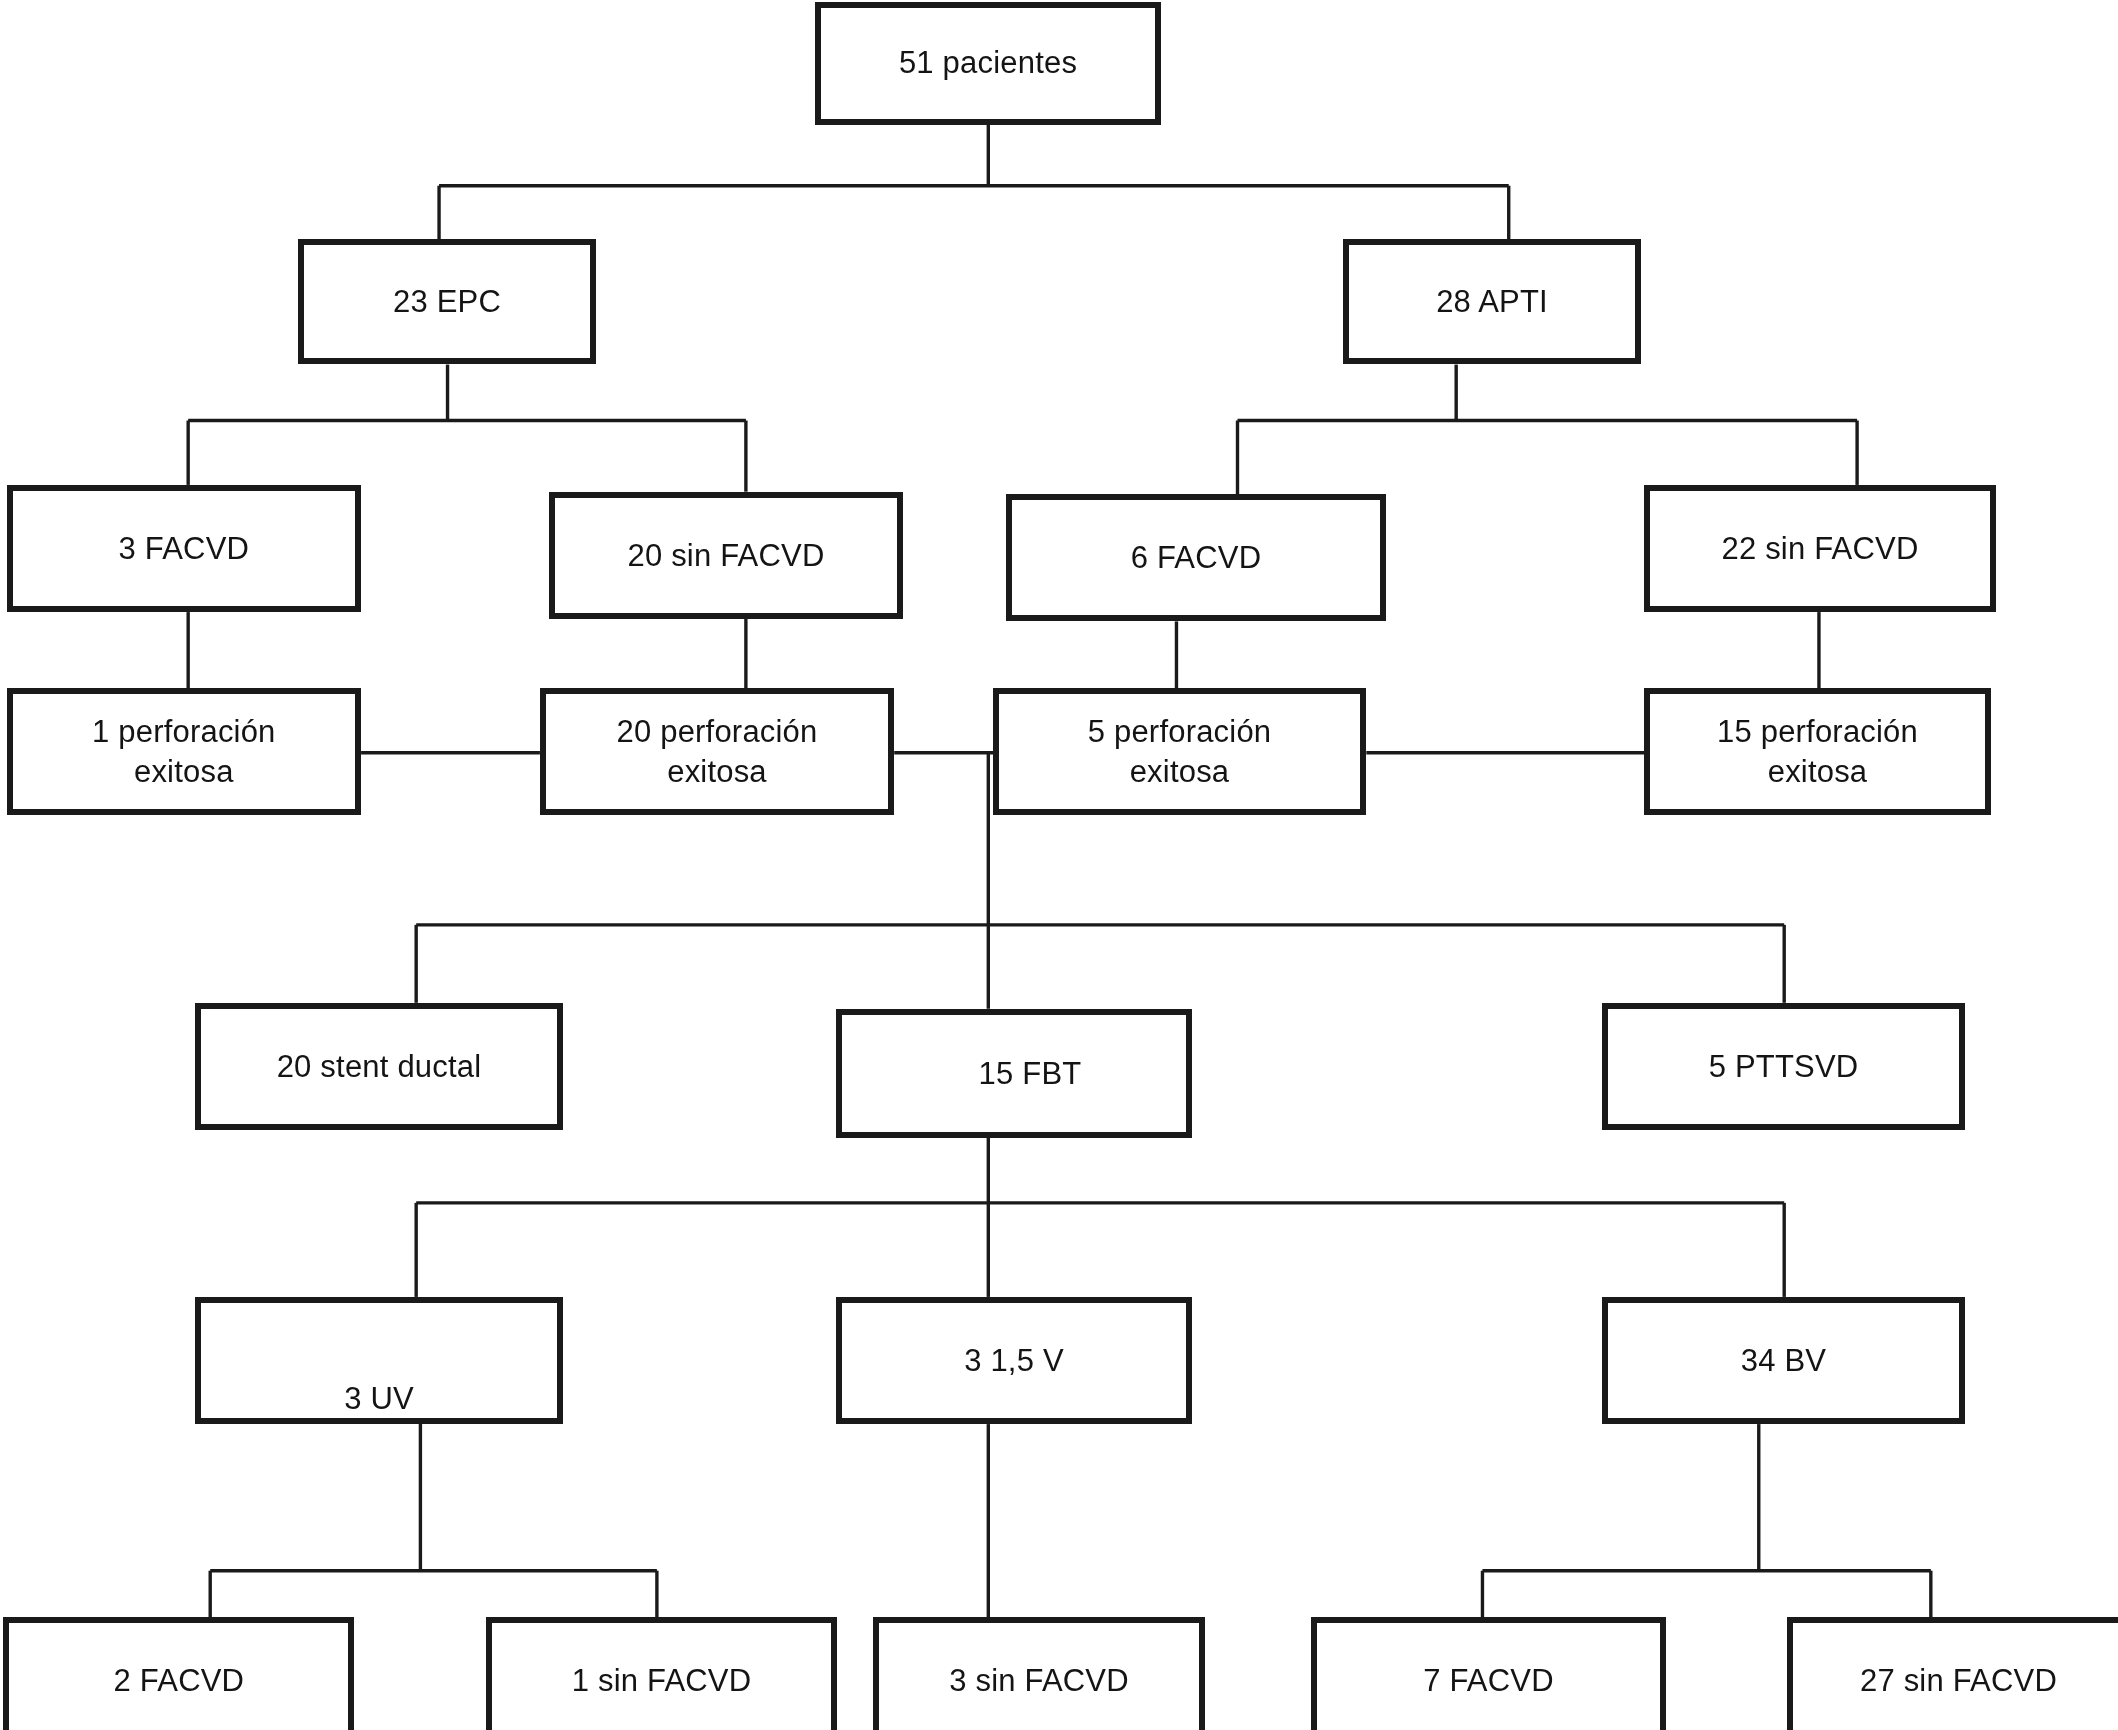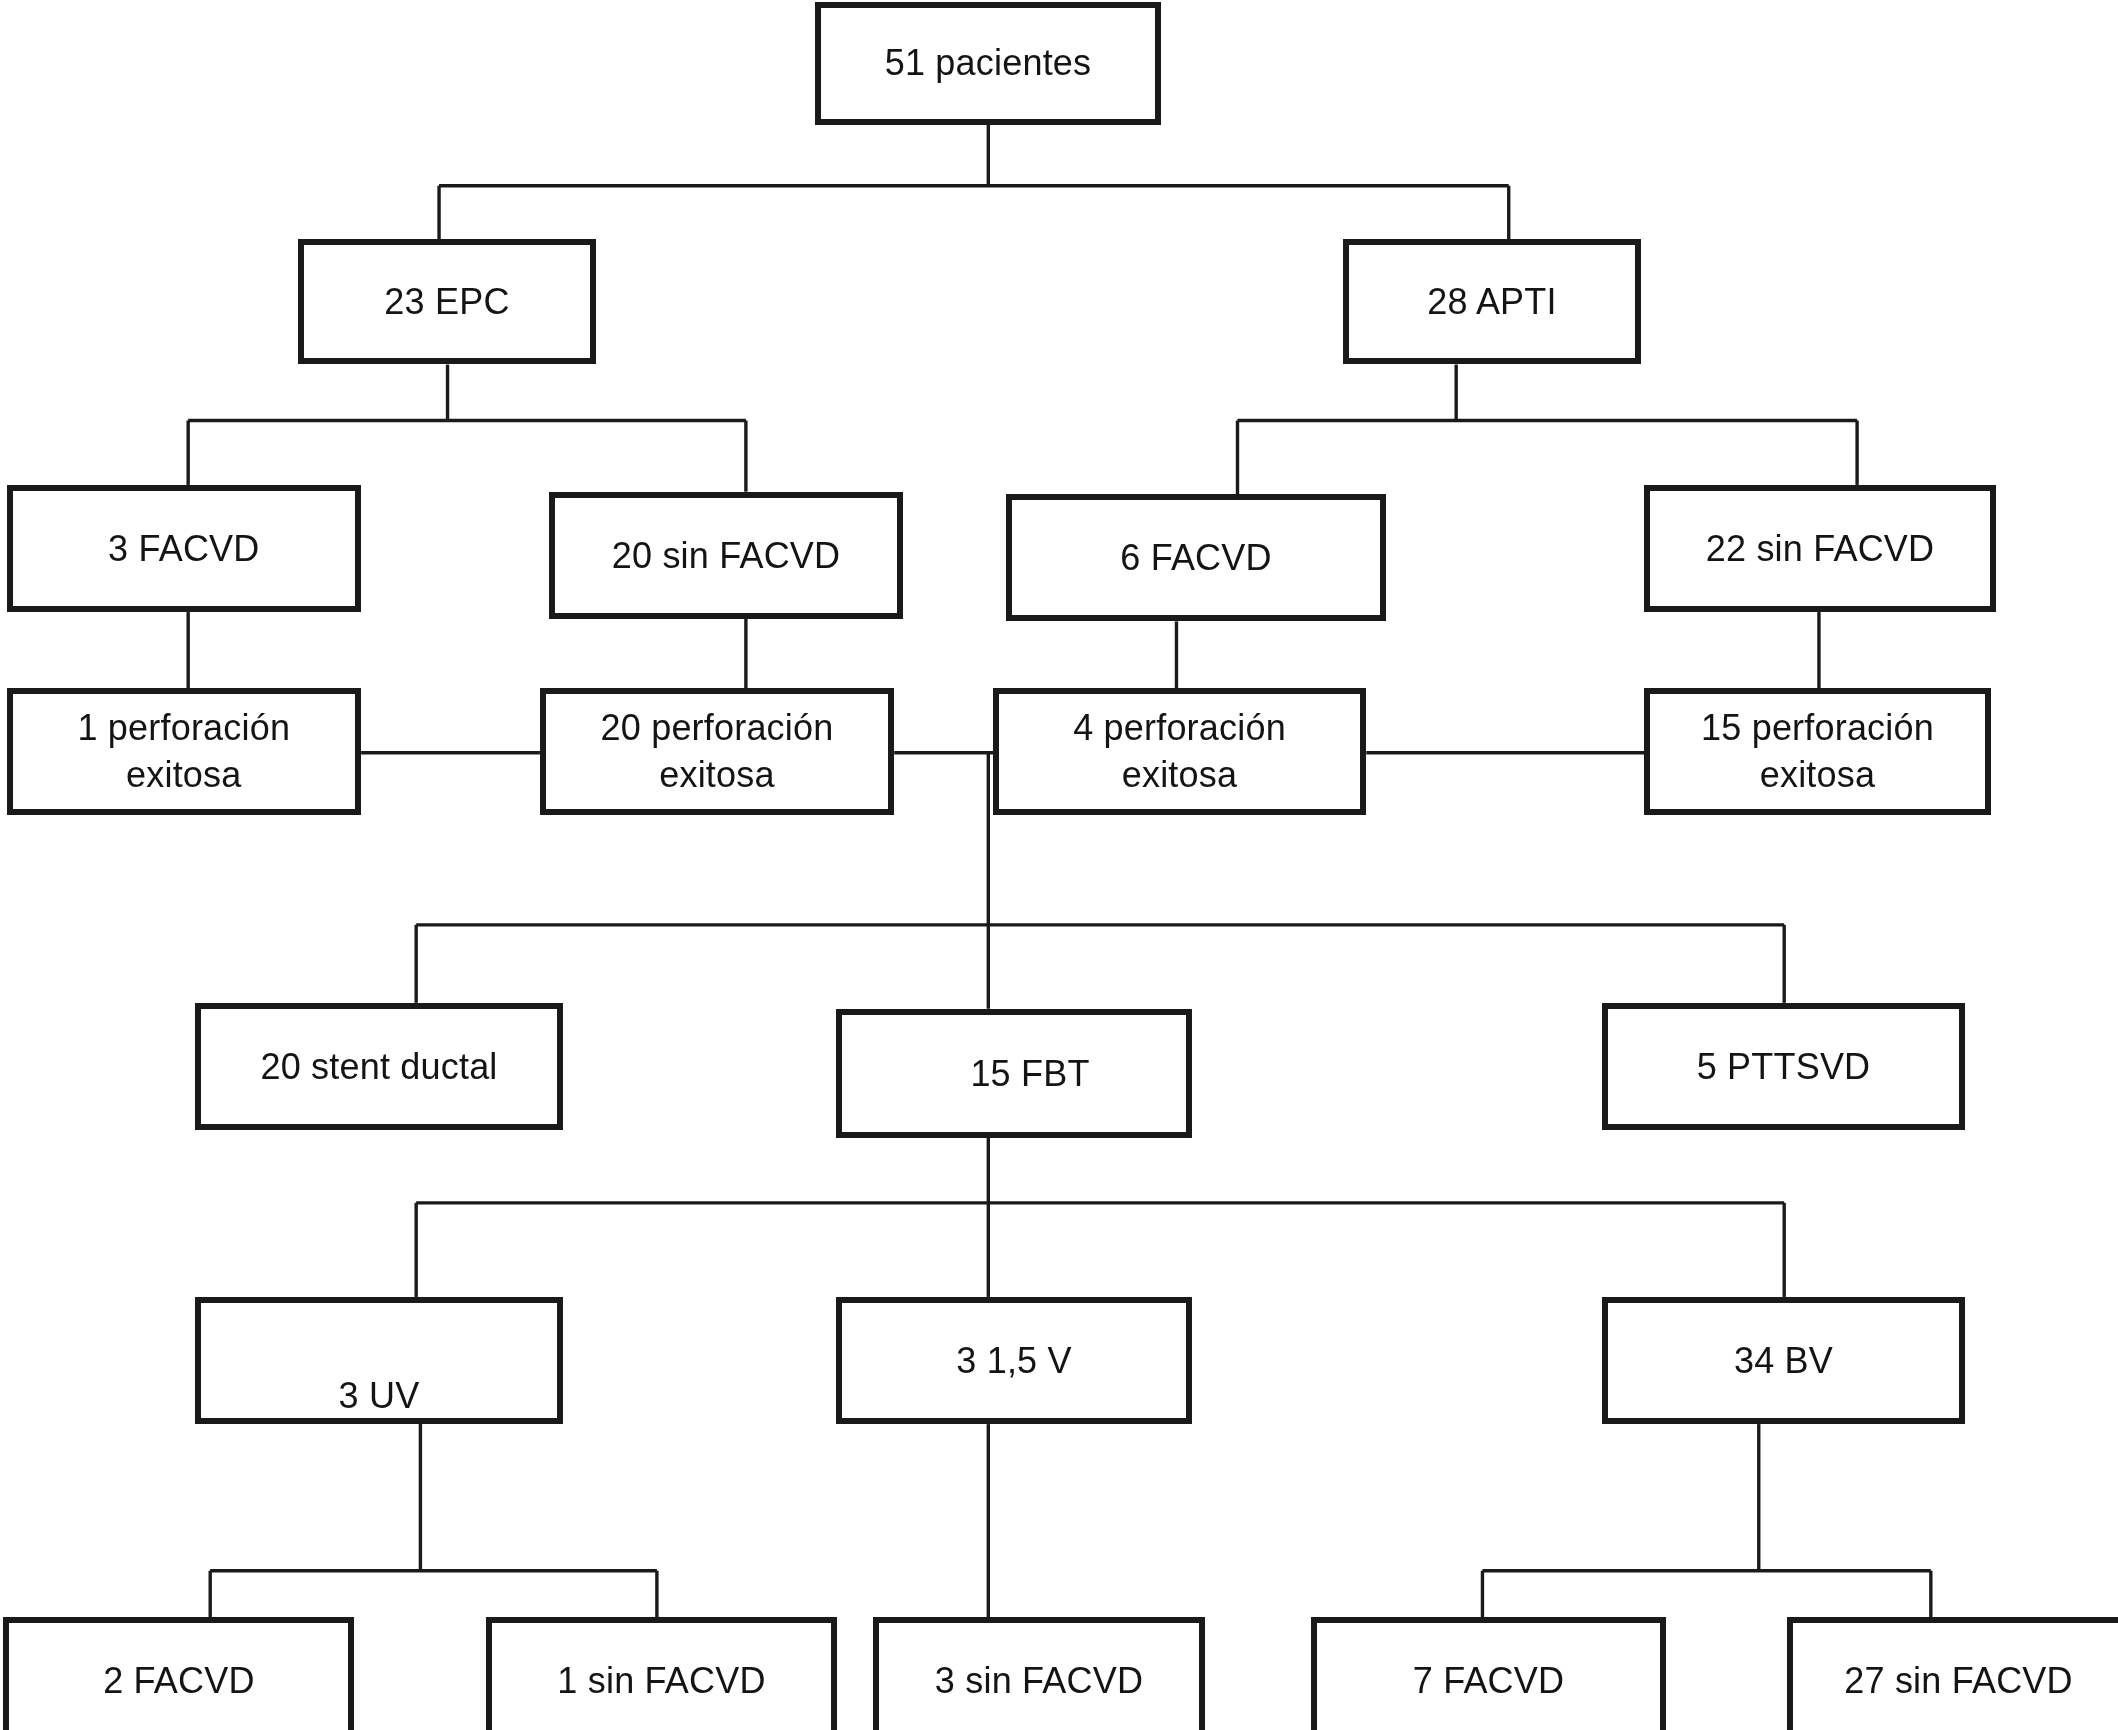"51 pacientes" .node-label { font-size: 36px -> 31px }
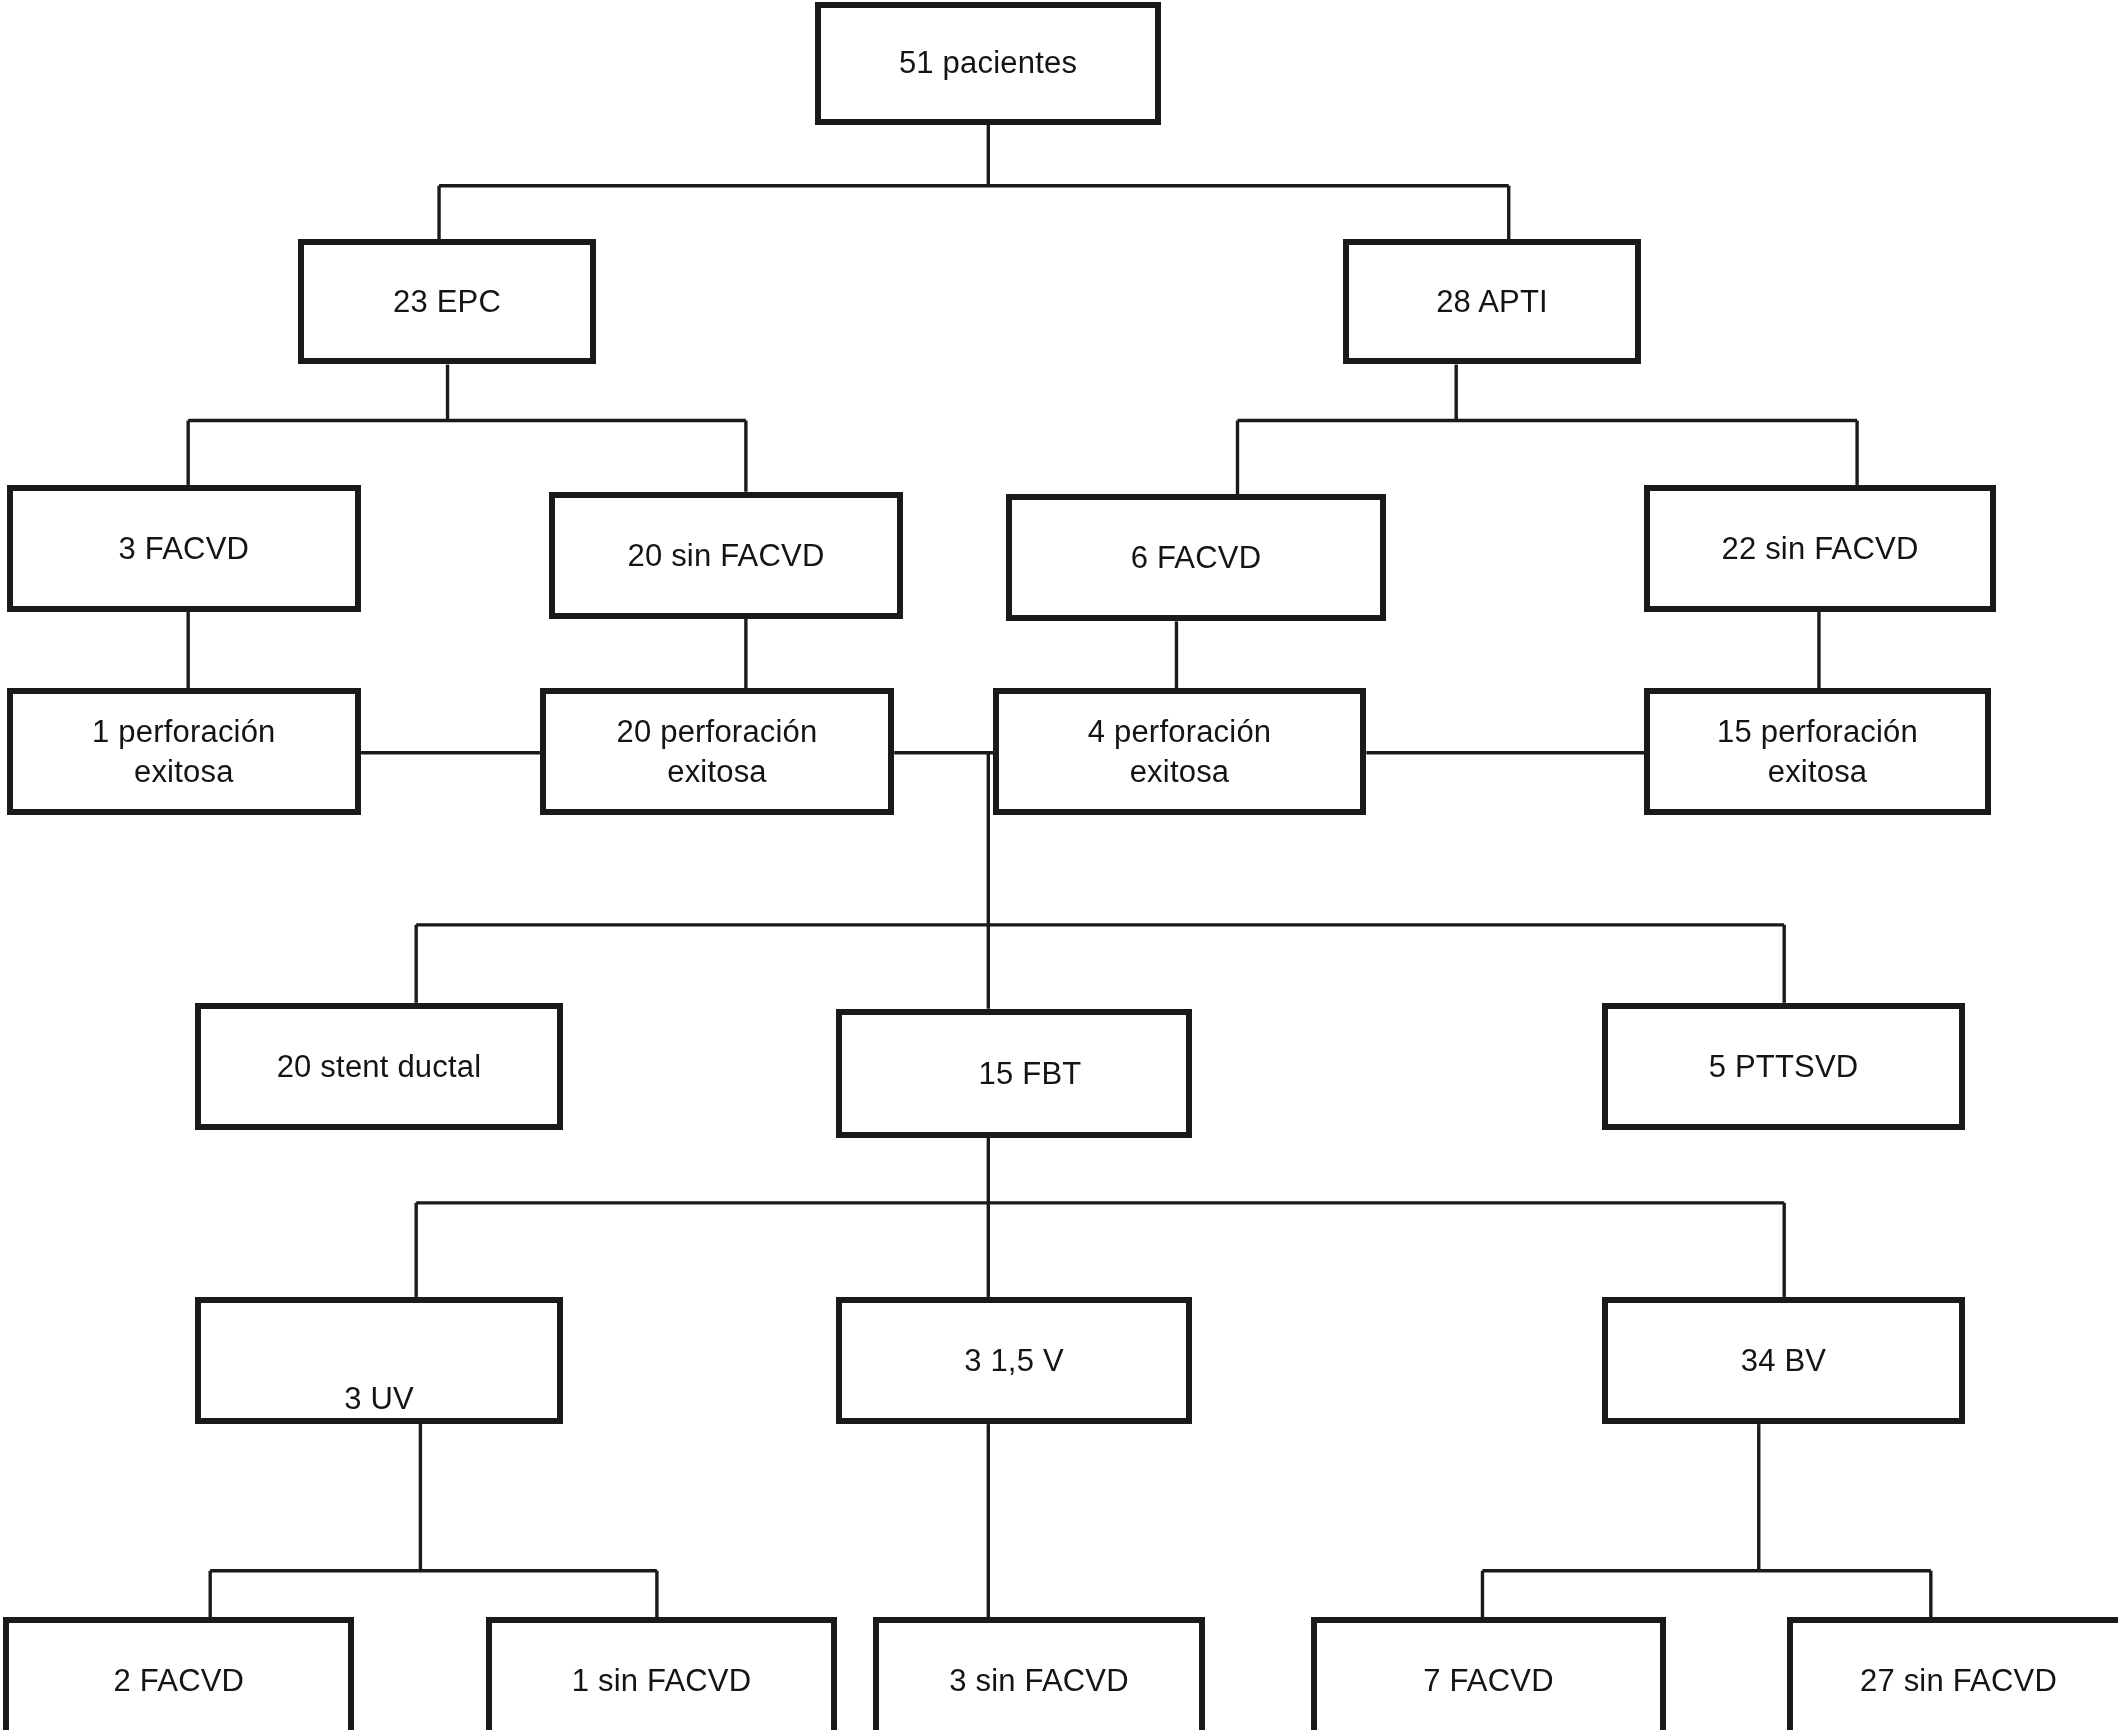"4 perforación" div.node-label { text: 4 -> 5 }
